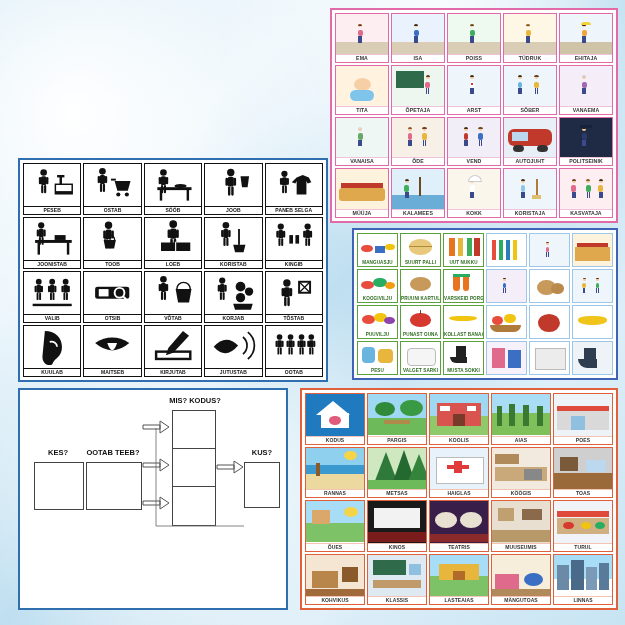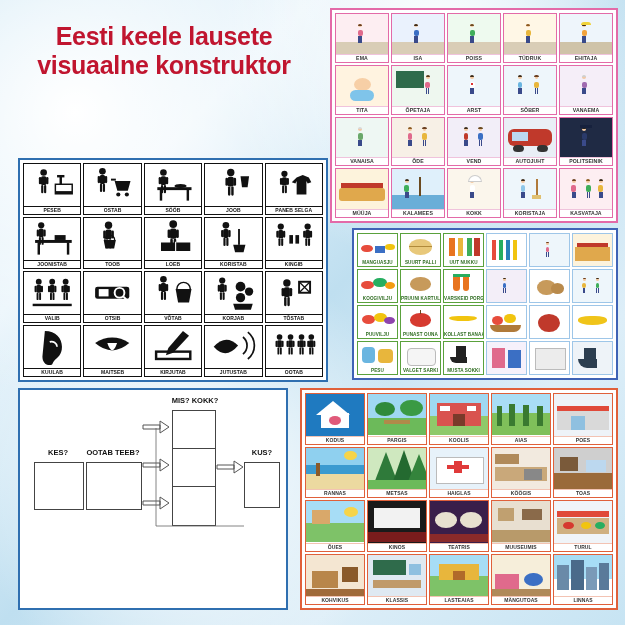"Eesti keele lausete visuaalne" div.title { html: <div>Eesti keele lausete visuaalne konstruktor</div> -> none }
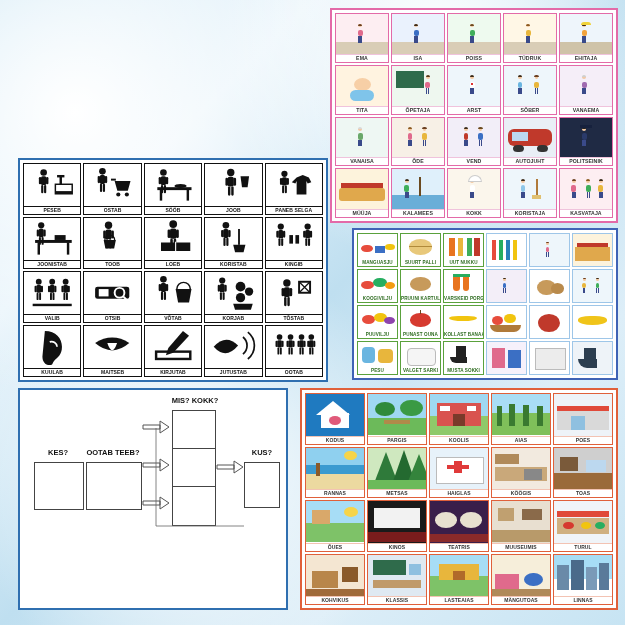"MIS? KOKK?" div.cap { text: KOKK -> KODUS }
